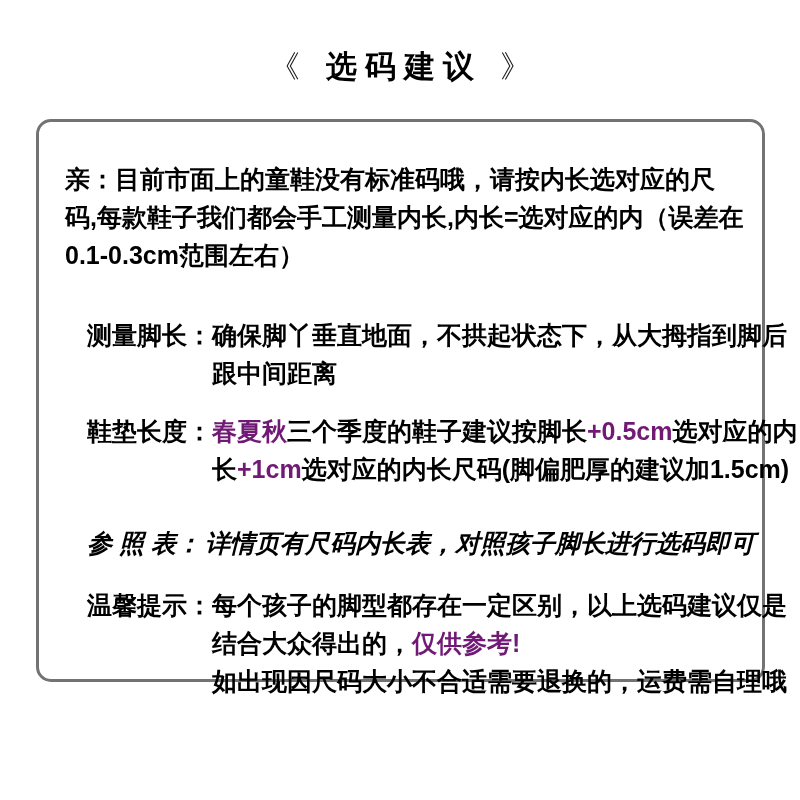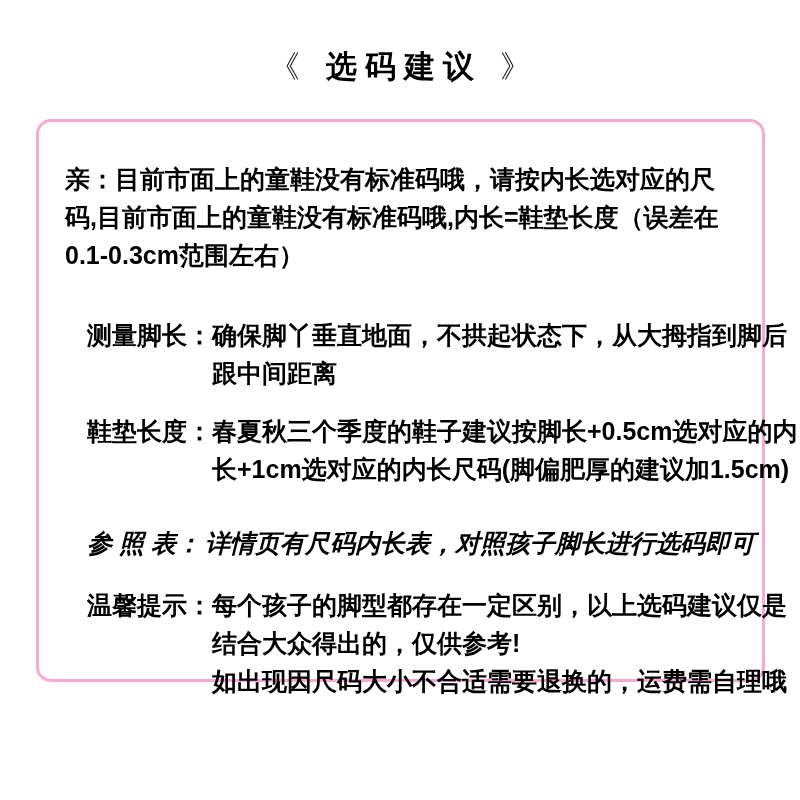"亲：目前市面上的童鞋没有标准码哦，请按内长选对应的尺" .guide-box { border: 3px solid #f9a8d4 -> 3px solid #737373 }
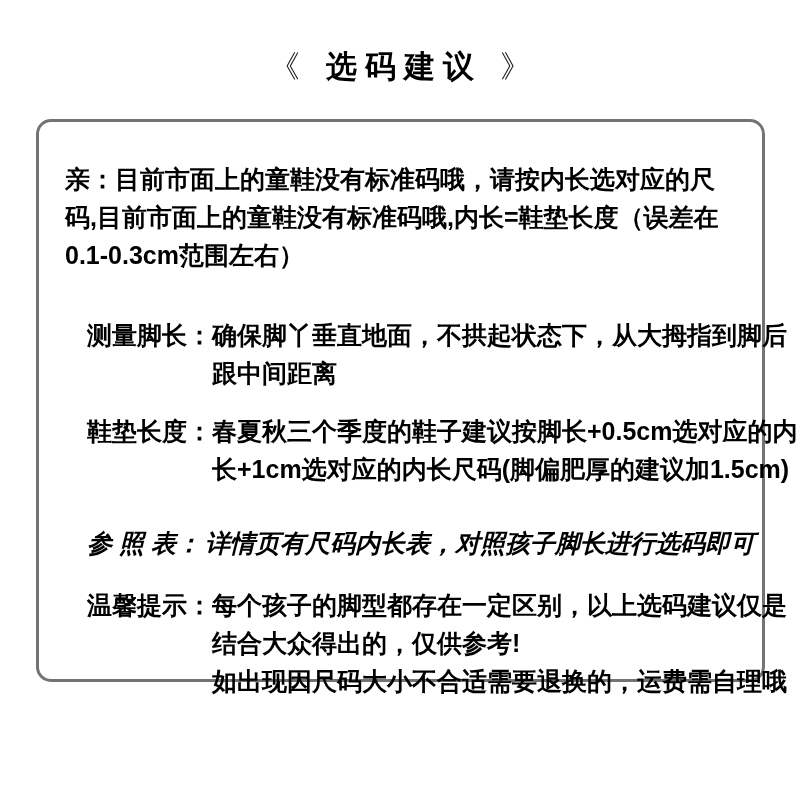"码,目前市面上的童鞋没有标准码哦,内长=鞋垫长度（误差在" div.line { text: ,目前市面上的童鞋没有标准码哦,内长=鞋垫长度 -> ,每款鞋子我们都会手工测量内长,内长=选对应的内 }
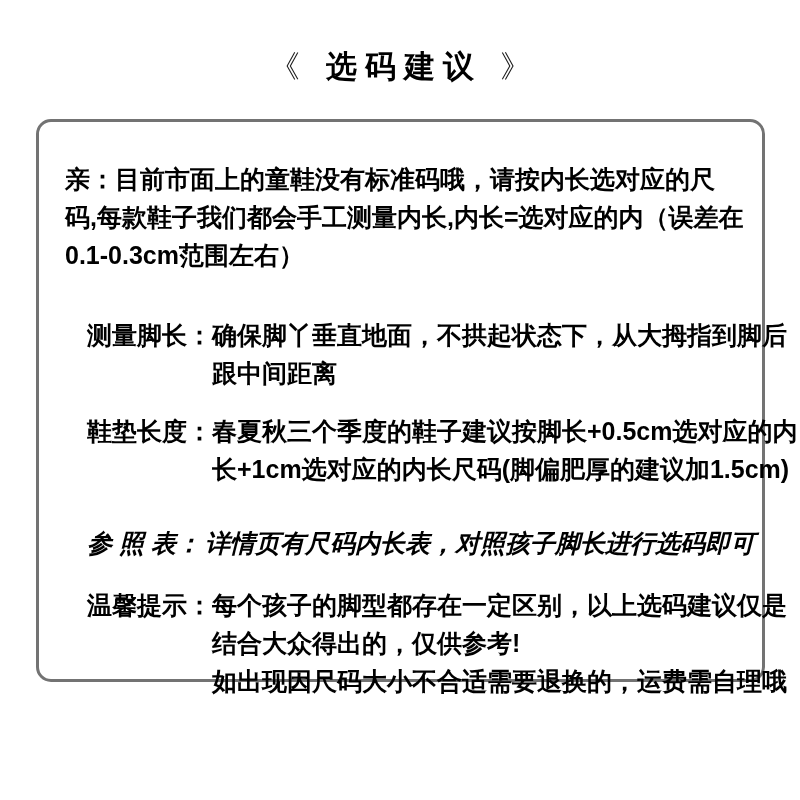"春夏秋" .red { color: #000000 -> #701a75 }
